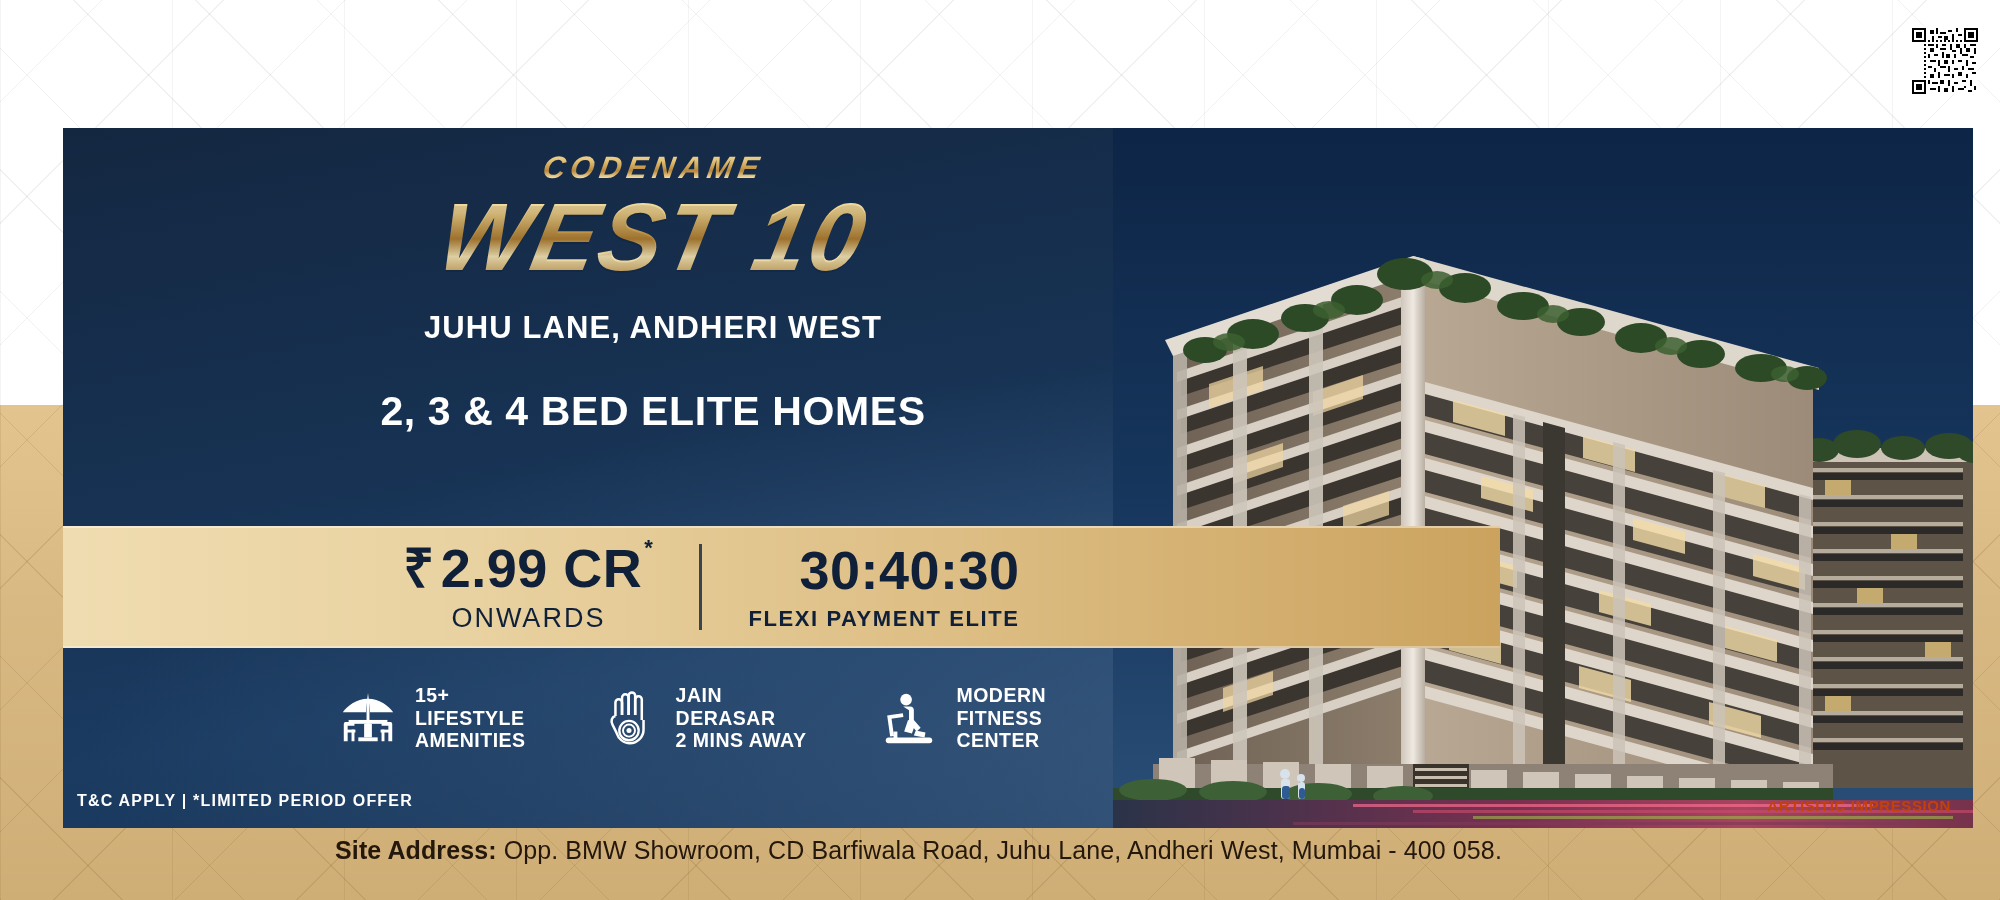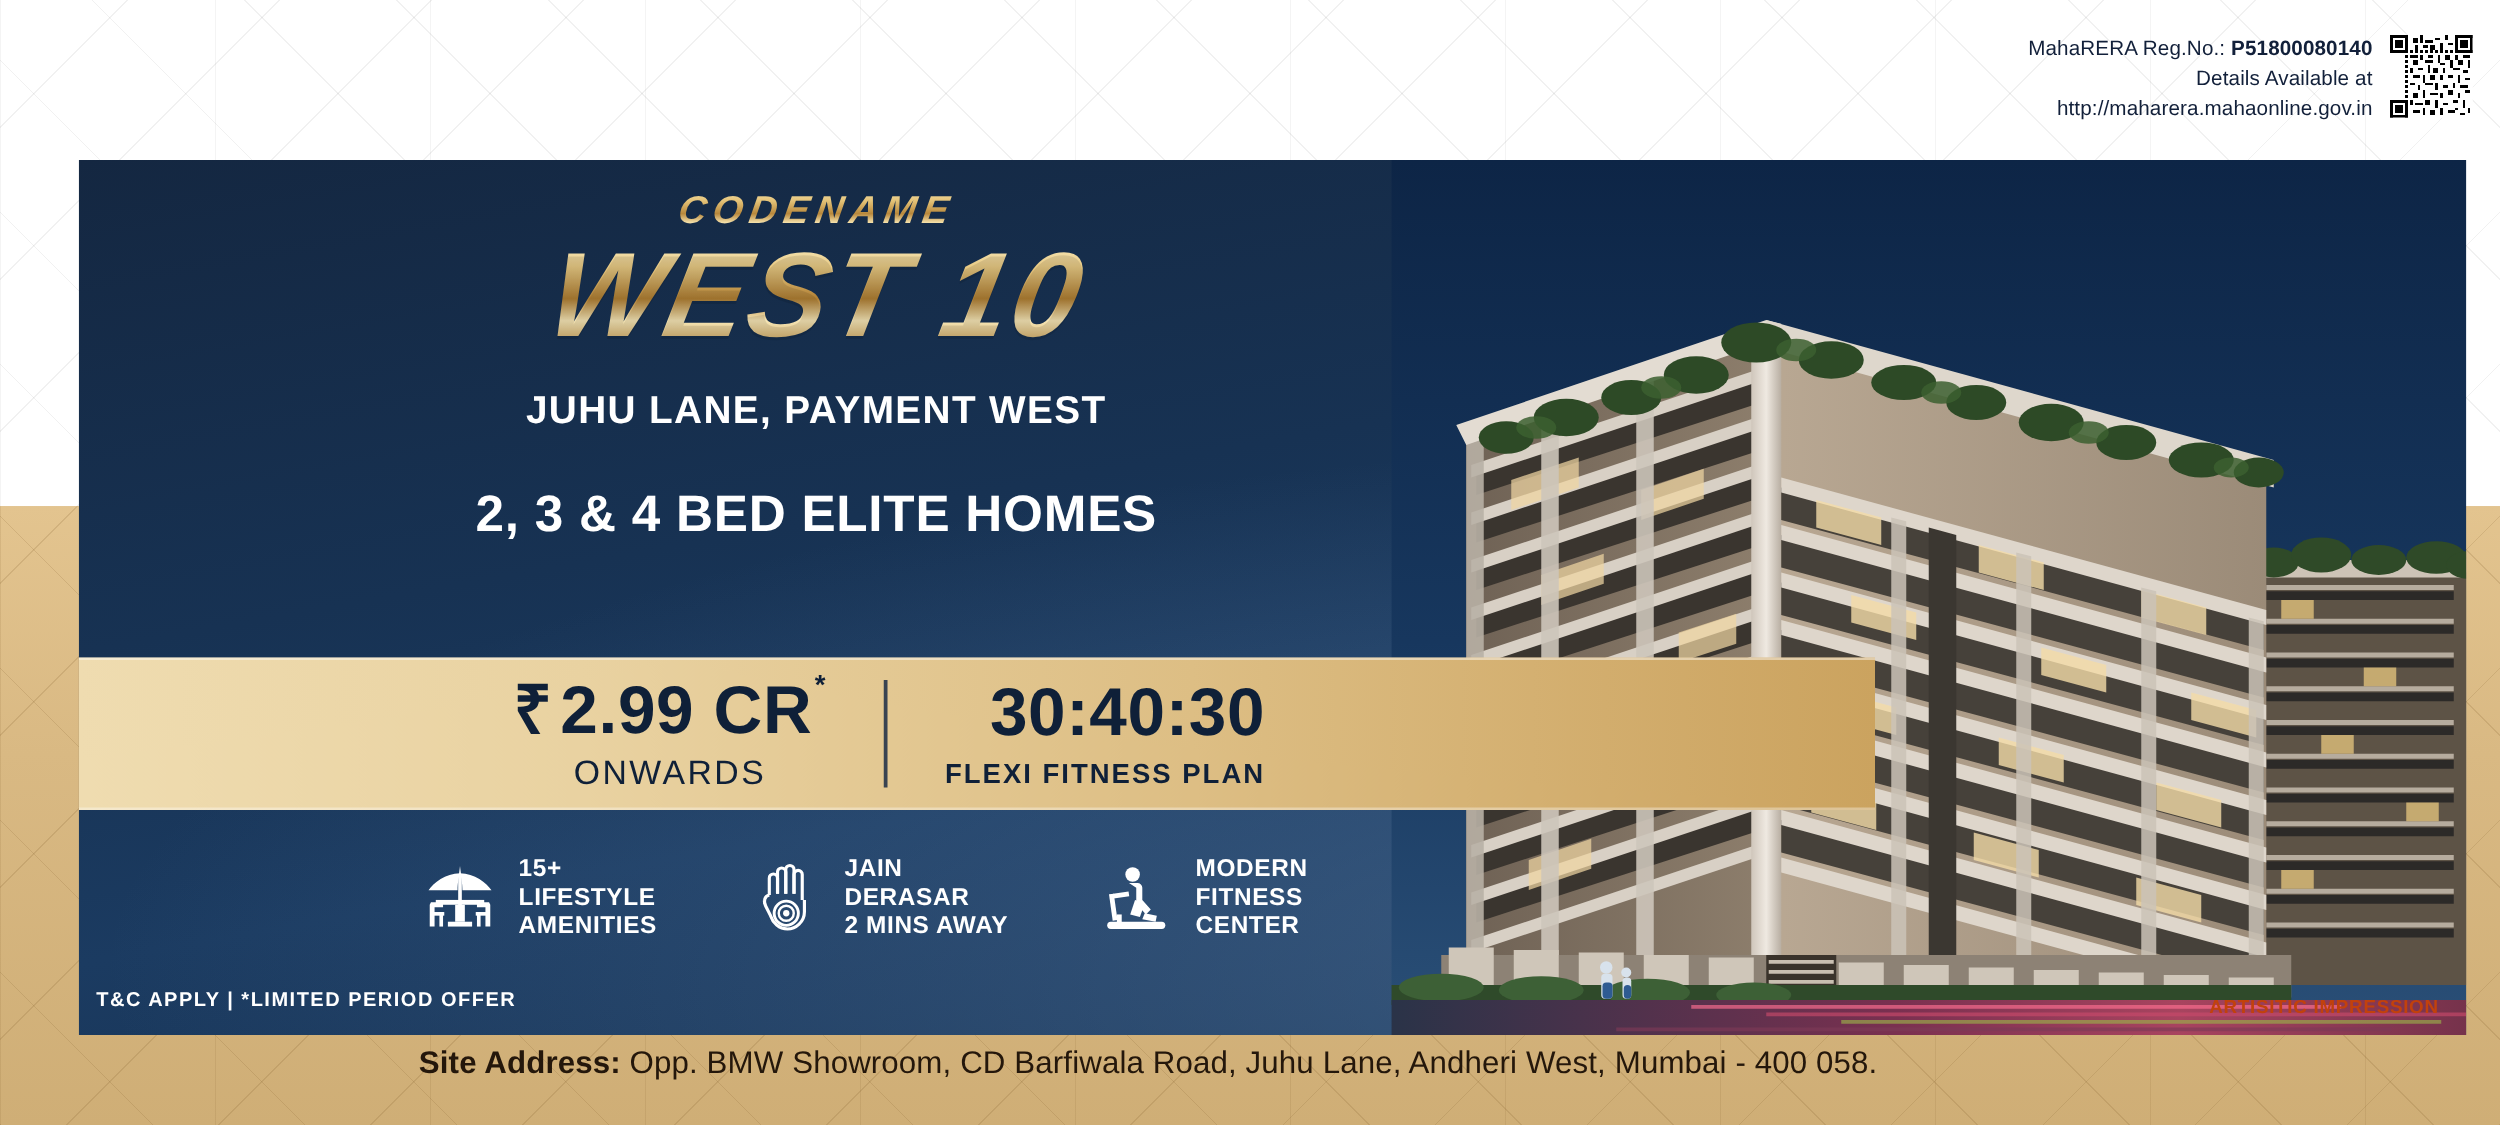"MahaRERA Reg.No.: P51800080140" div { html: <div> <div> <span>MahaRERA Reg.No.:</span> <b>P51800080140</b> </div> <div>Details Available at</div> <div>http://maharera.mahaonline.gov.in</div> </div> -> none }
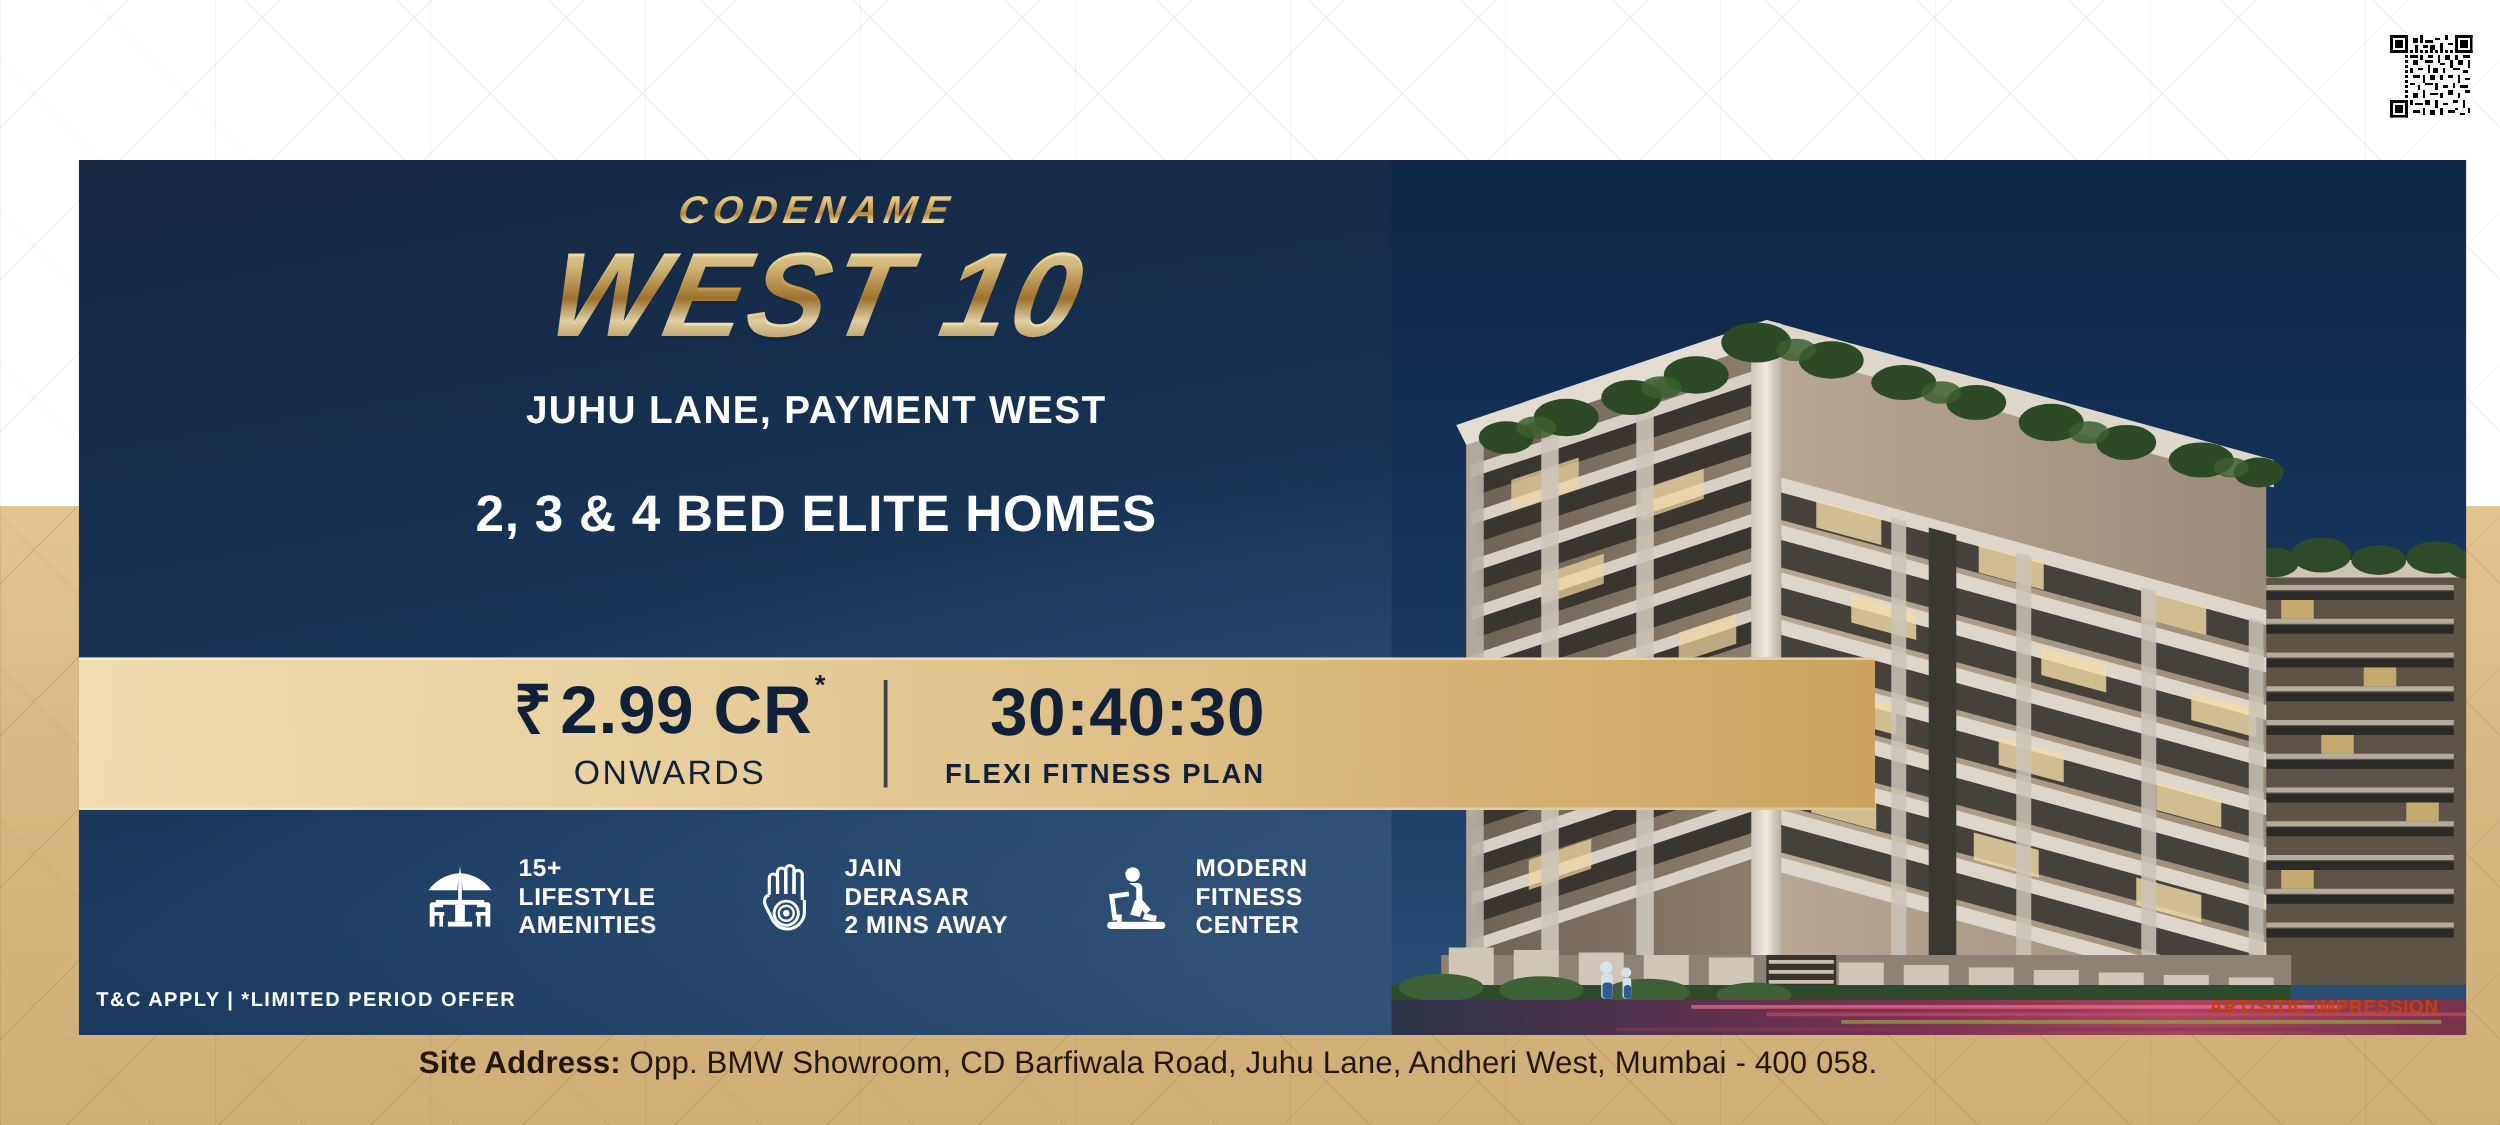"JUHU LANE, PAYMENT WEST" div.addr-line { text: PAYMENT -> ANDHERI }
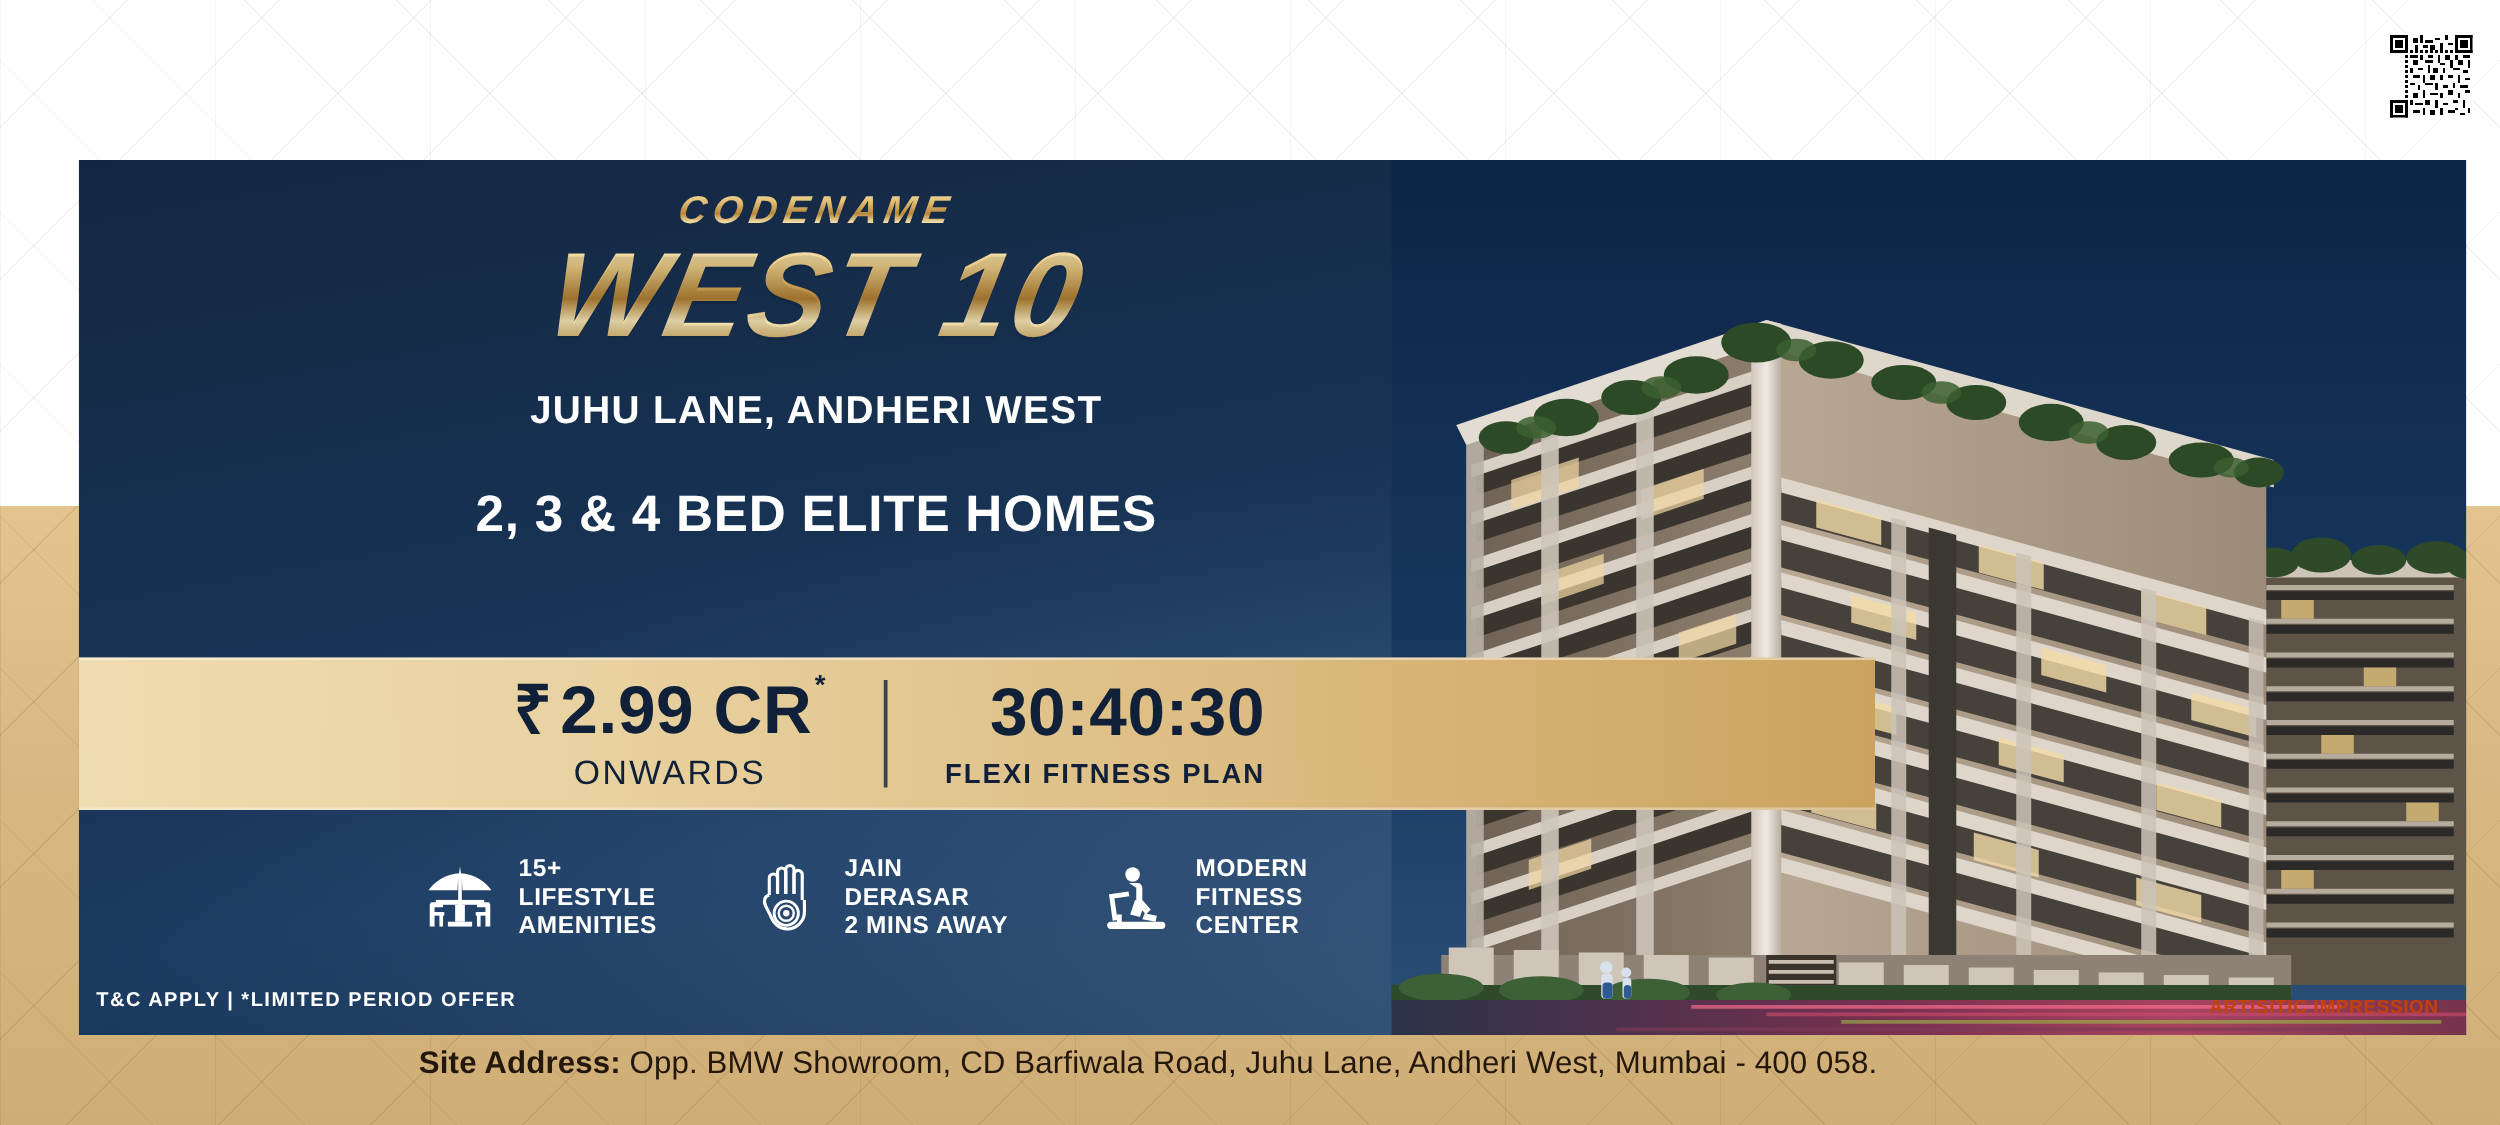"FLEXI FITNESS PLAN" div.plan-sub { text: FITNESS PLAN -> PAYMENT ELITE }
